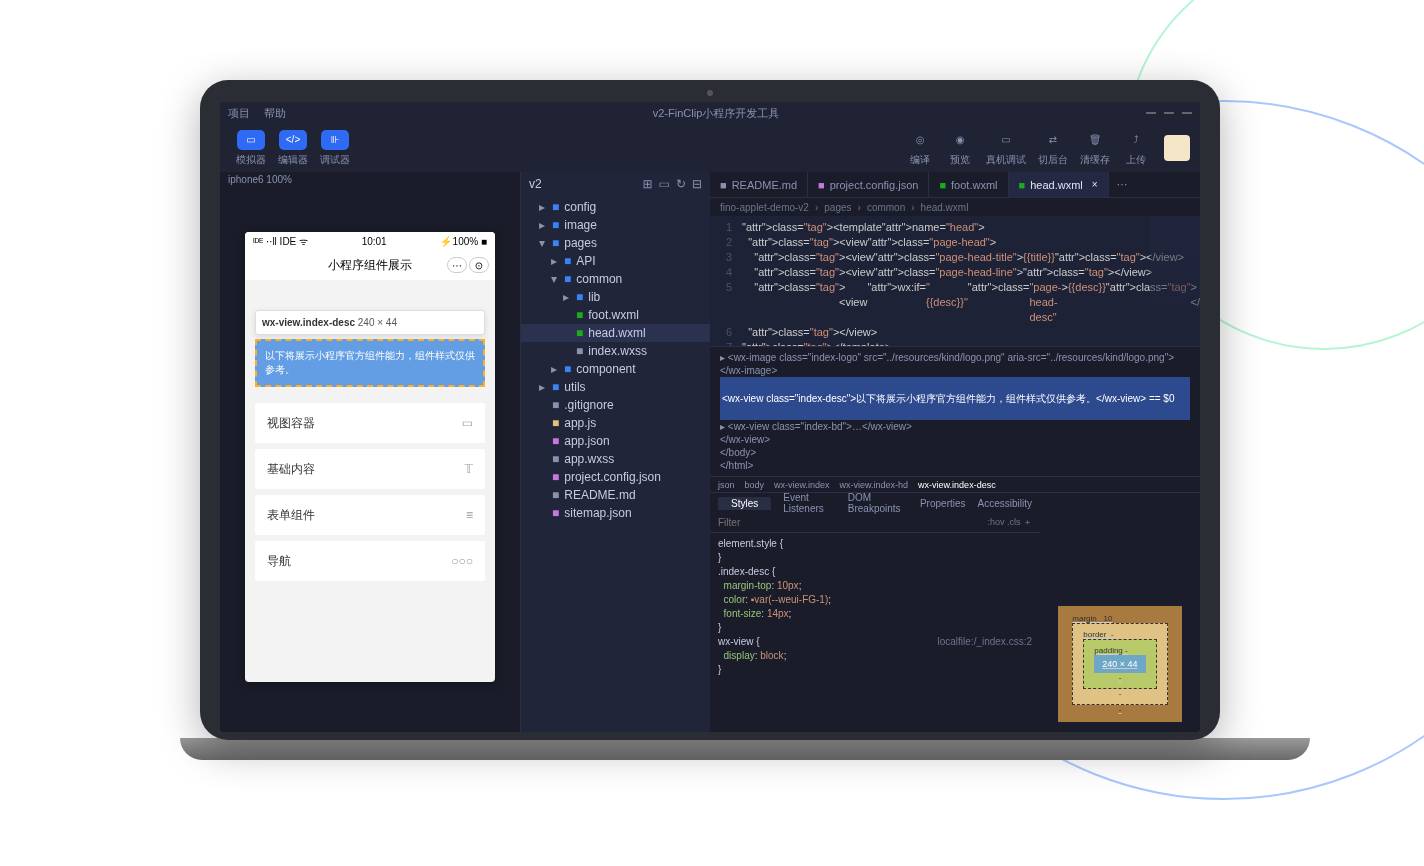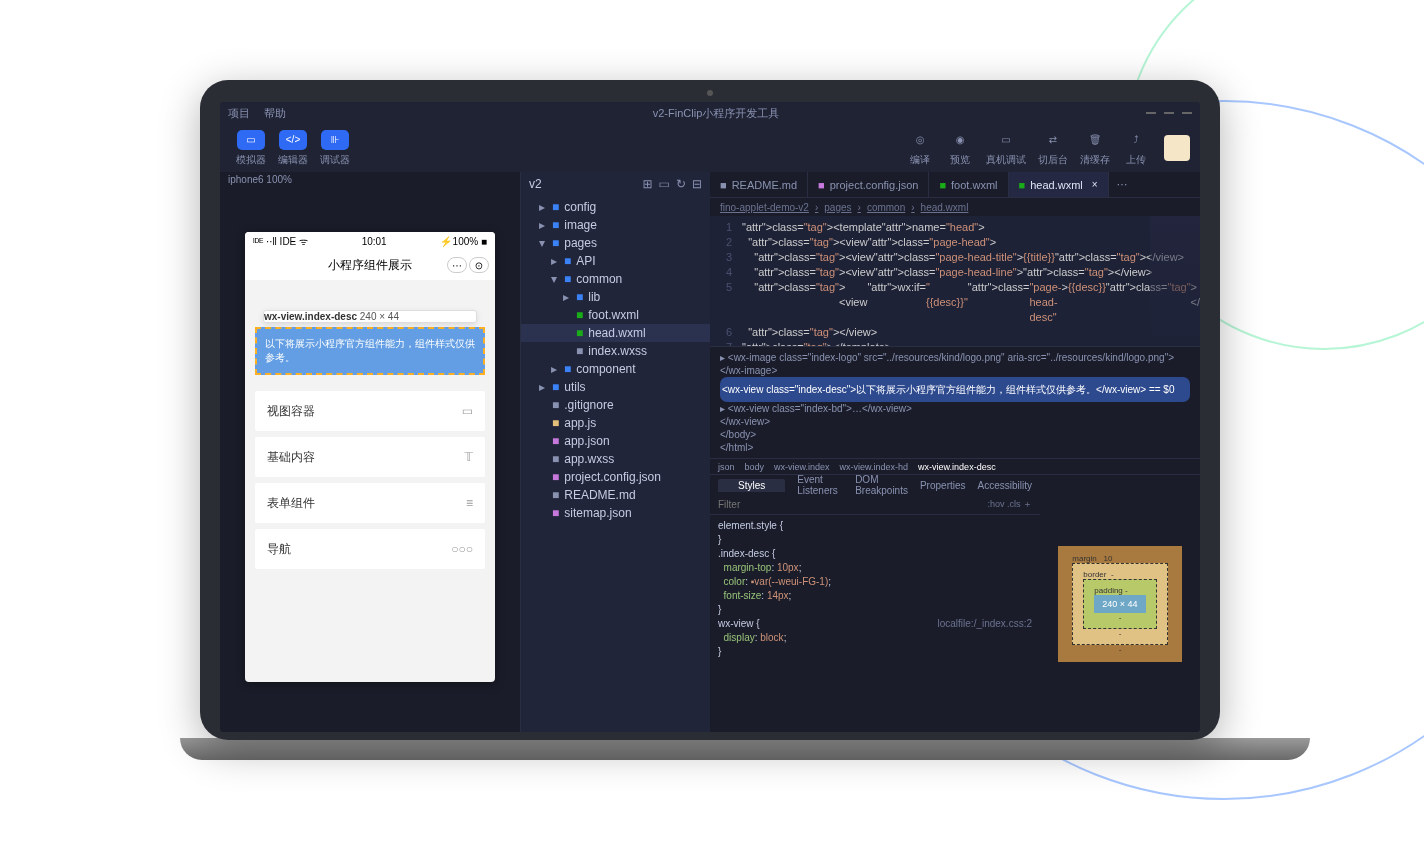"fino-applet-demo-v2" .crumb { text-decoration: underline -> none }
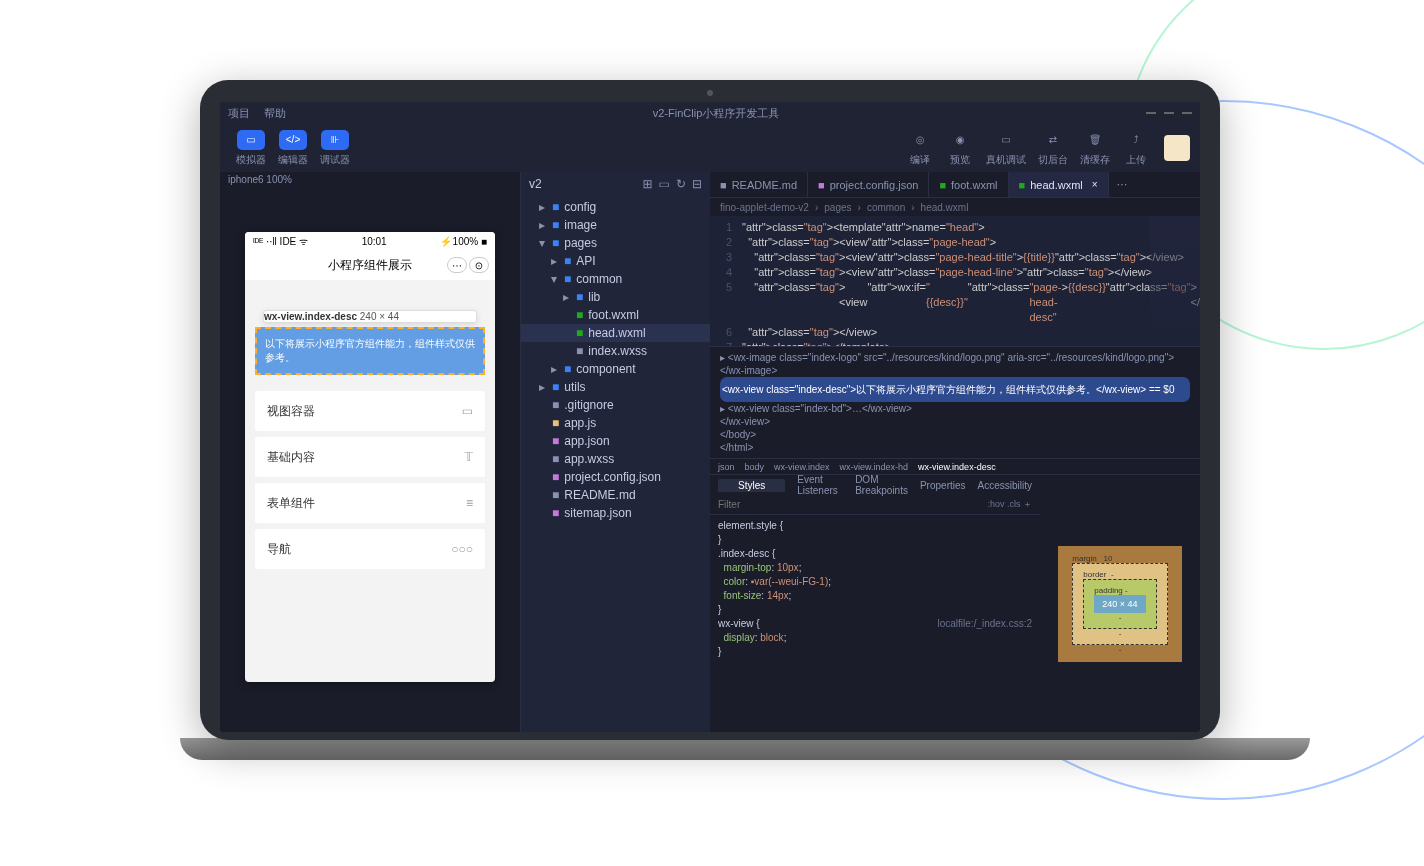"wx-view.index-desc 240 × 44" .tooltip { margin: 30px 18px 4px -> 30px 10px 4px; padding: 0 -> 6px }
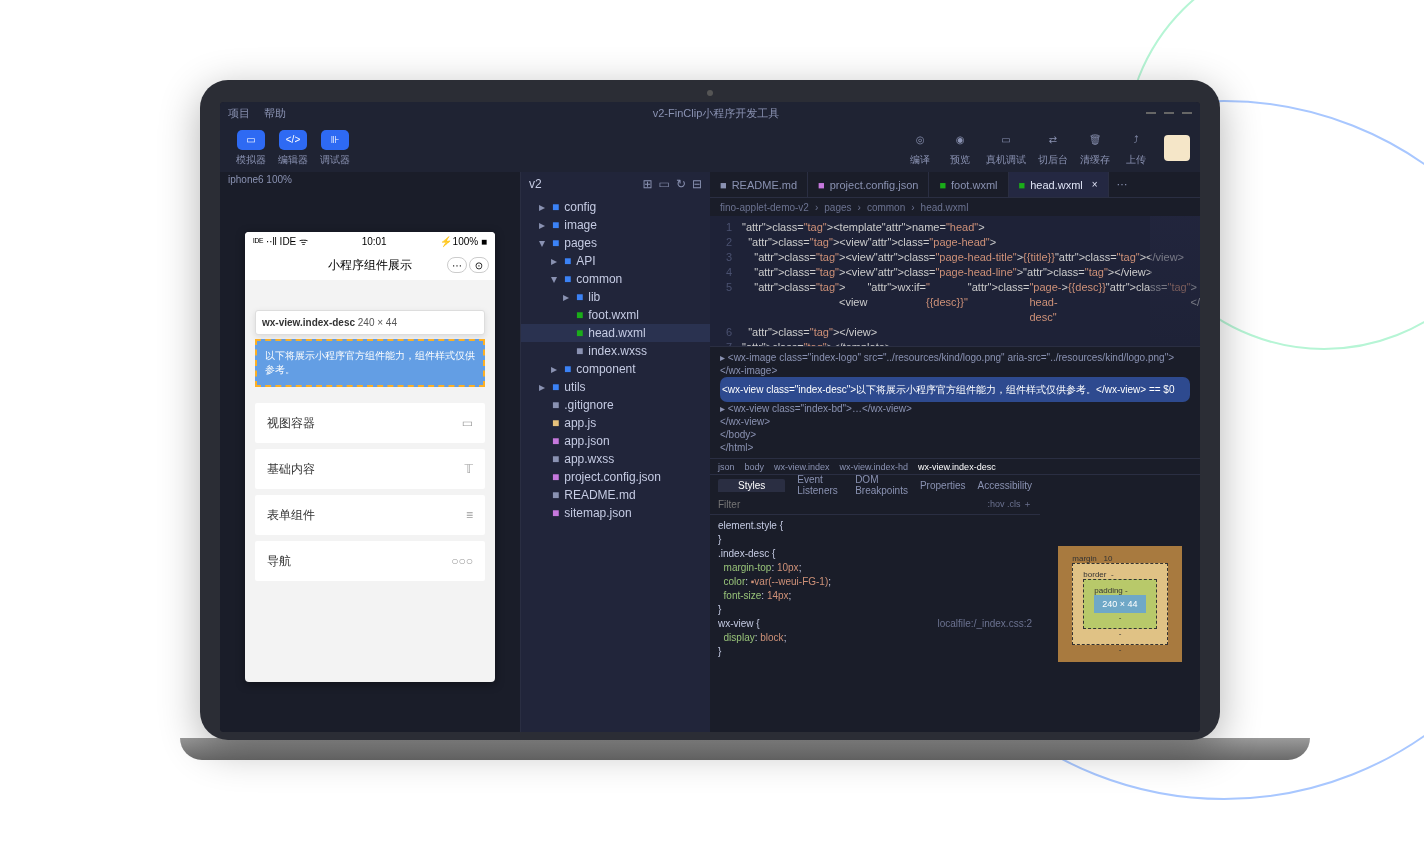"<wx-view" .dom .sel-line { border-radius: 7px -> none; padding: 6px 2px -> 15px 2px }
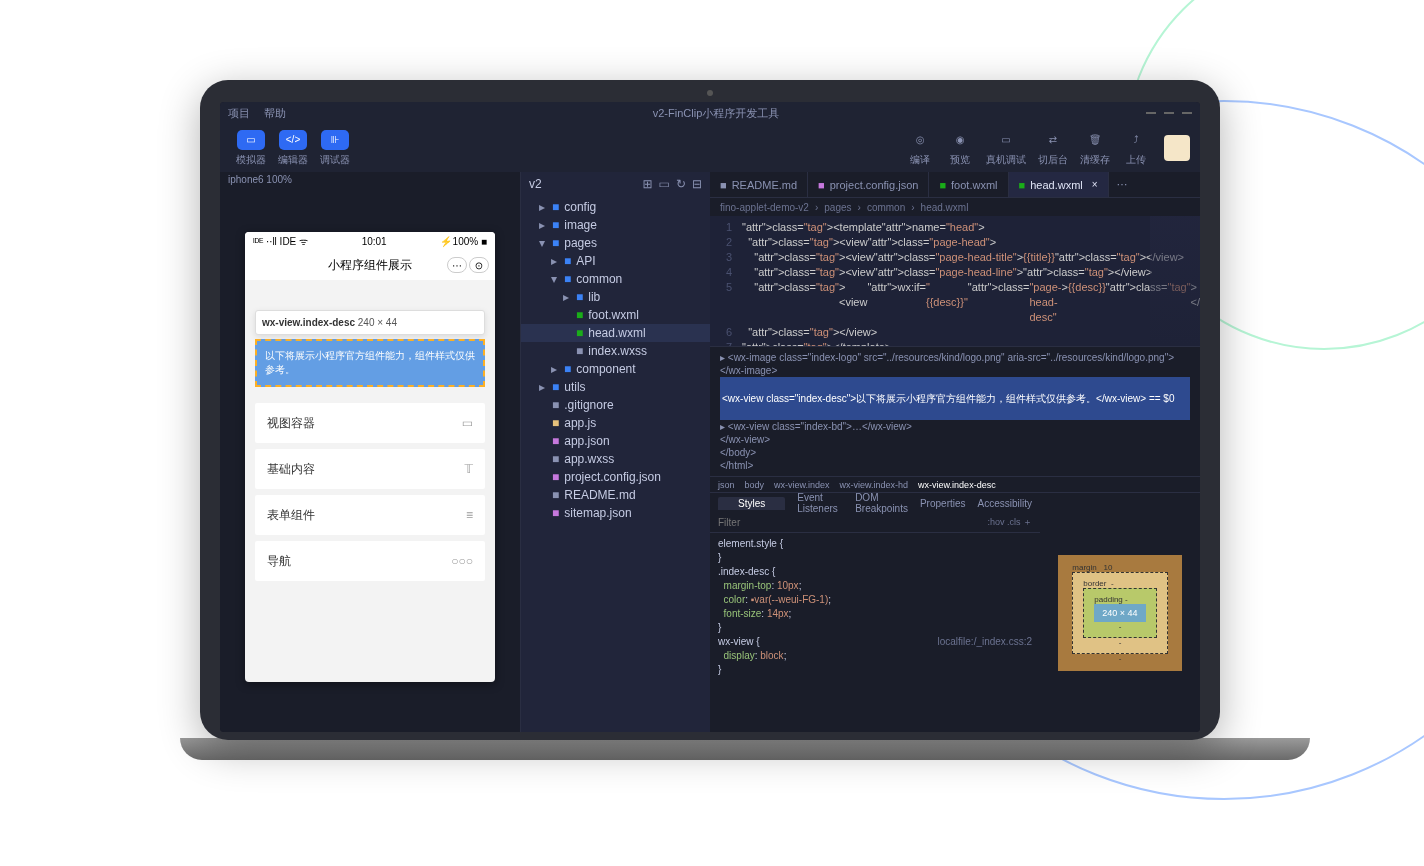"Styles" .style-tabs .act { padding: 1px 20px -> 1px 13px }
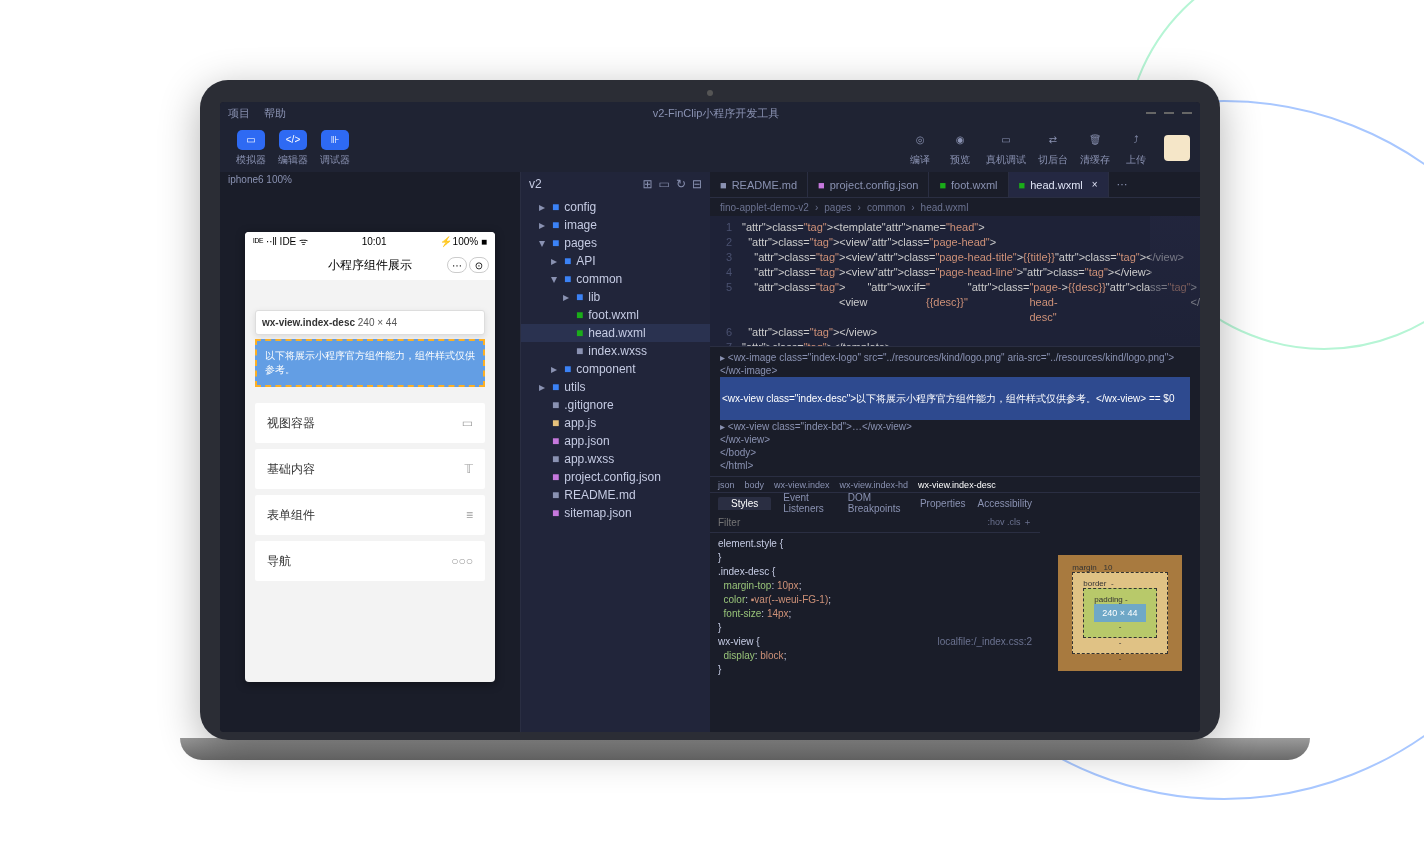"margin 10" .box-model { align-items: center -> flex-end; text-decoration: none -> underline }
